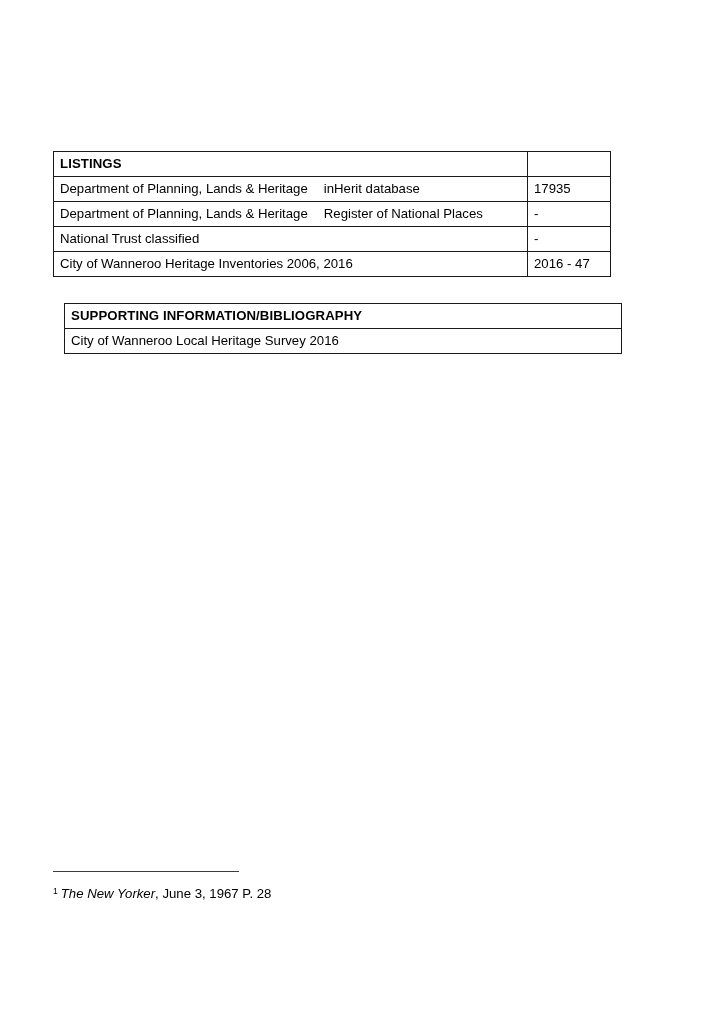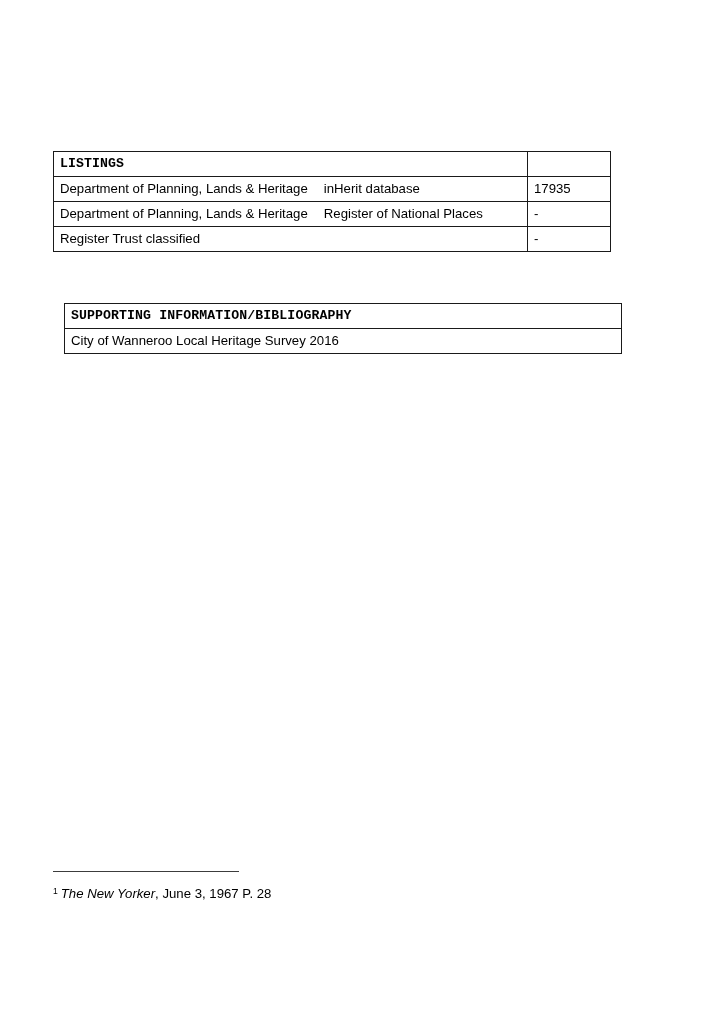"LISTINGS" .doc-table td.hdr { font-family: Liberation Mono, monospace -> none }
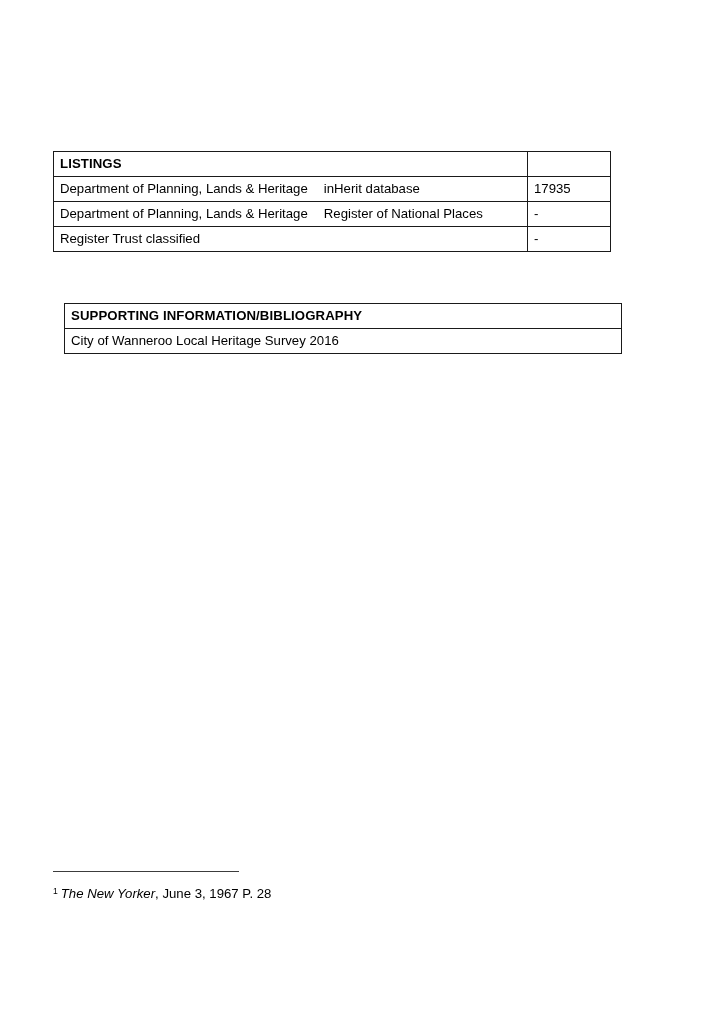"Register Trust classified" span { text: Register -> National }
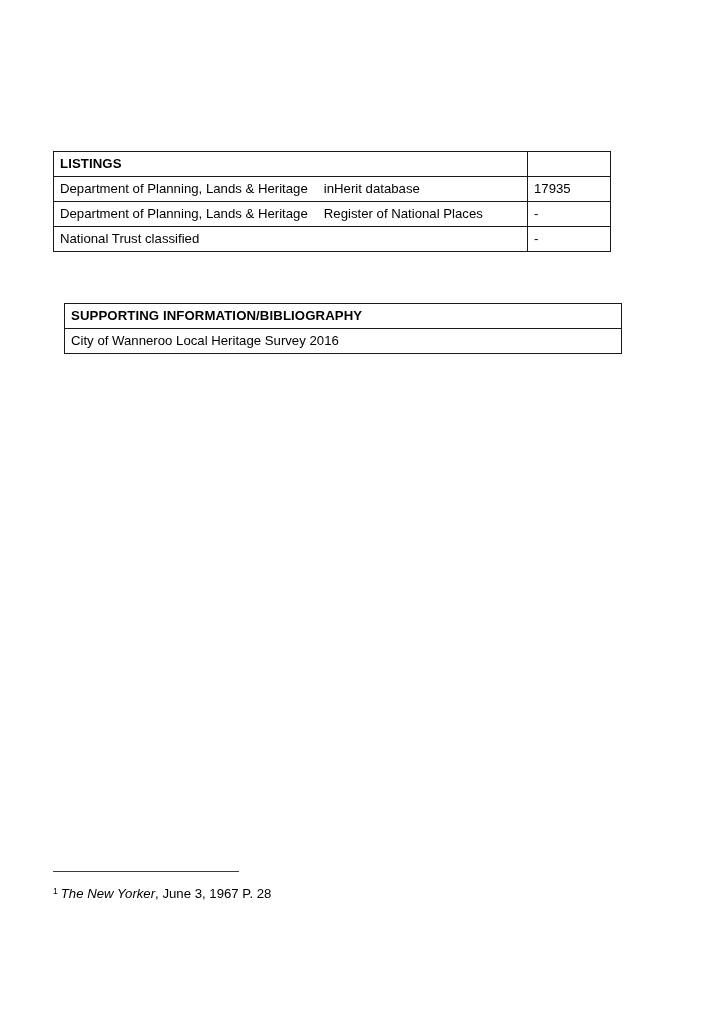"City of Wanneroo Heritage Inventories" tr { html: none -> <tr> <td><span>City of Wanneroo Heritage Inventories 2006, 2016</span></td> <td>2016 - 47</td> </tr> }
